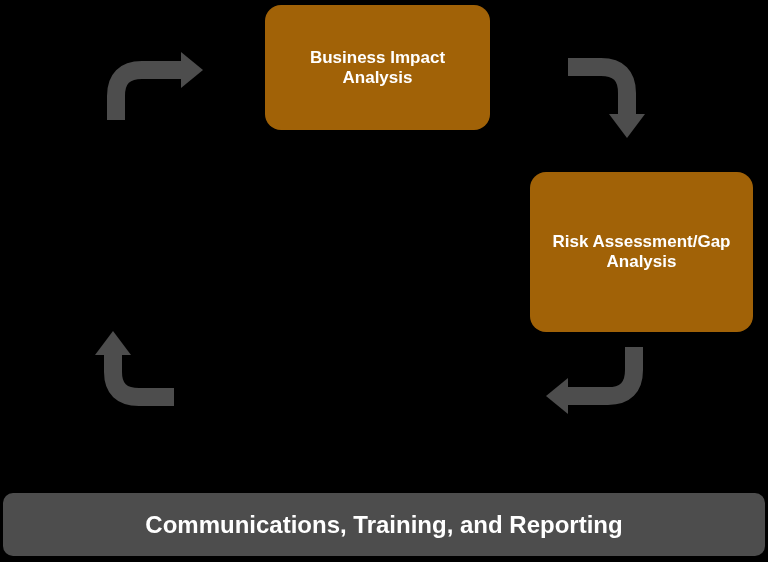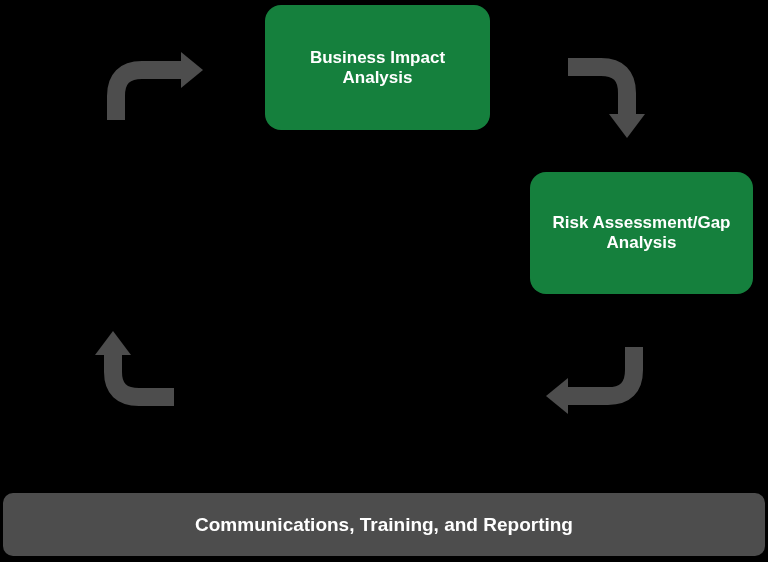"Business Impact" .node { background: #15803d -> #a16207 }
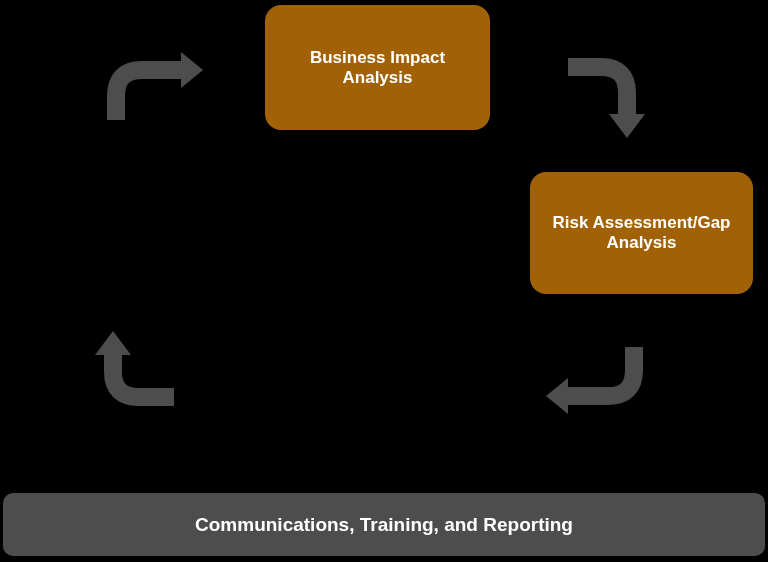"Risk Assessment/Gap" #node-right { height: 122px -> 160px }
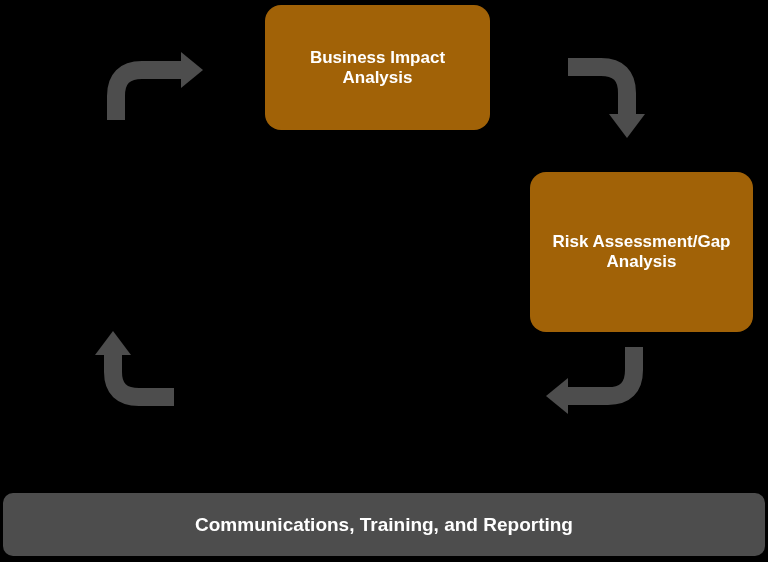"Communications, Training, and Reporting" #footer-bar { font-size: 19px -> 24px }
